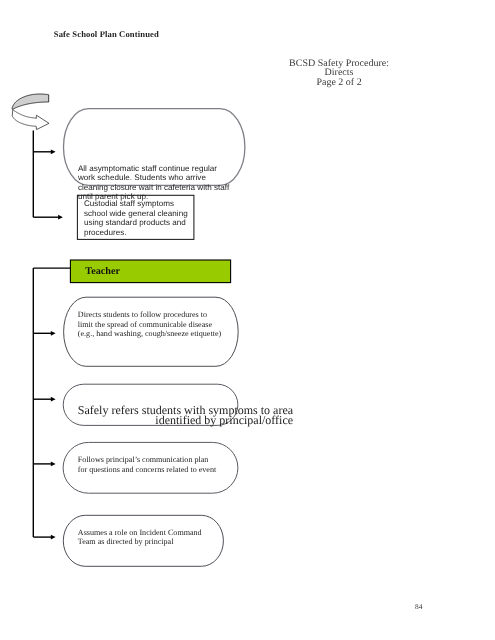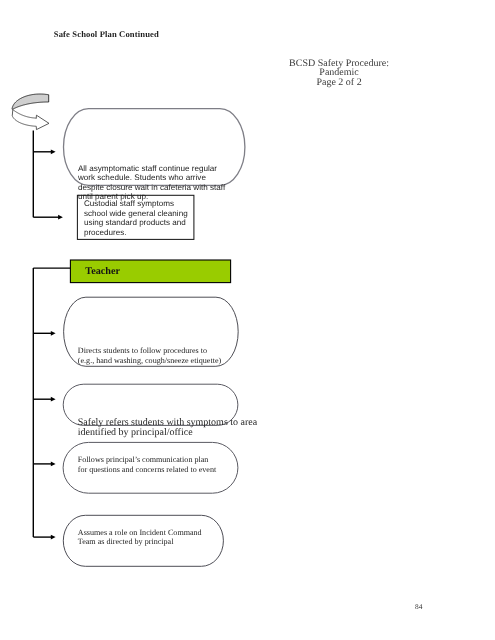"Pandemic" div { text: Pandemic -> Directs }
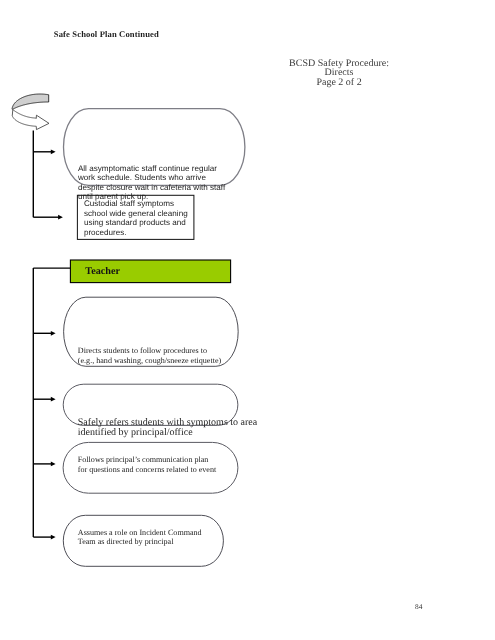"despite closure wait in cafeteria" div.line { text: despite -> cleaning }
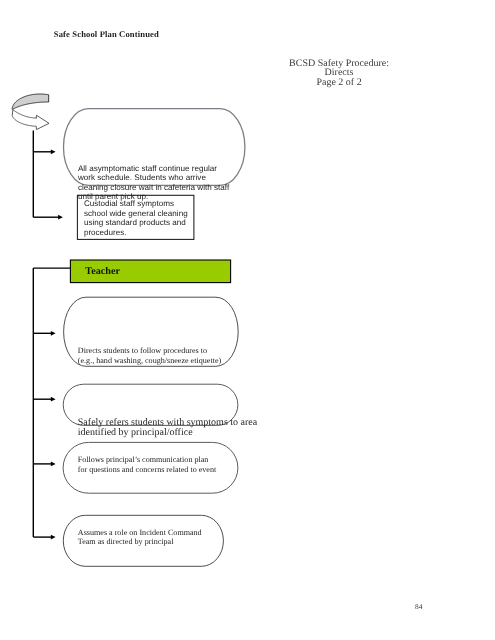"Directs students to follow procedures" #t-box3 { margin-top: 36px -> none }
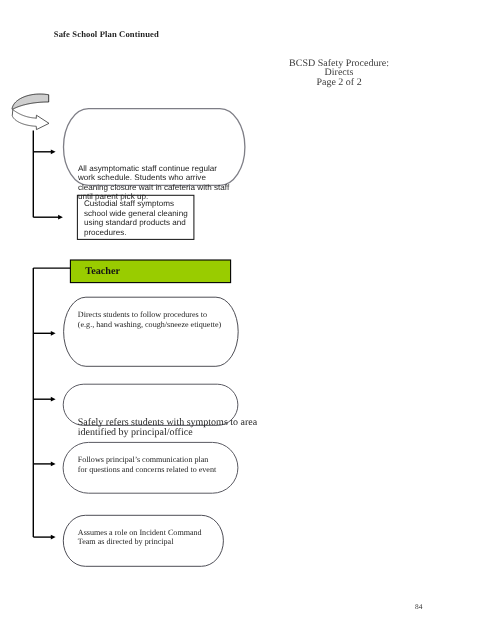"limit the spread of communicable" div.line { html: none -> <div>limit the spread of communicable disease</div> }
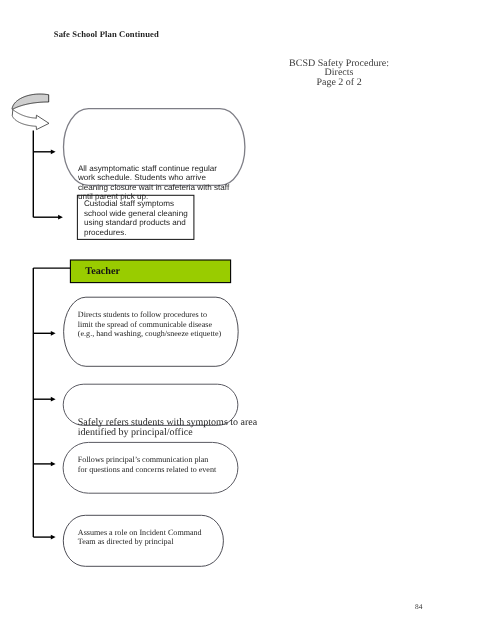"Safely refers students with symptoms" #t-box4 { font-size: 10px -> 12px; text-align: none -> right; top: 418px -> 406px }
